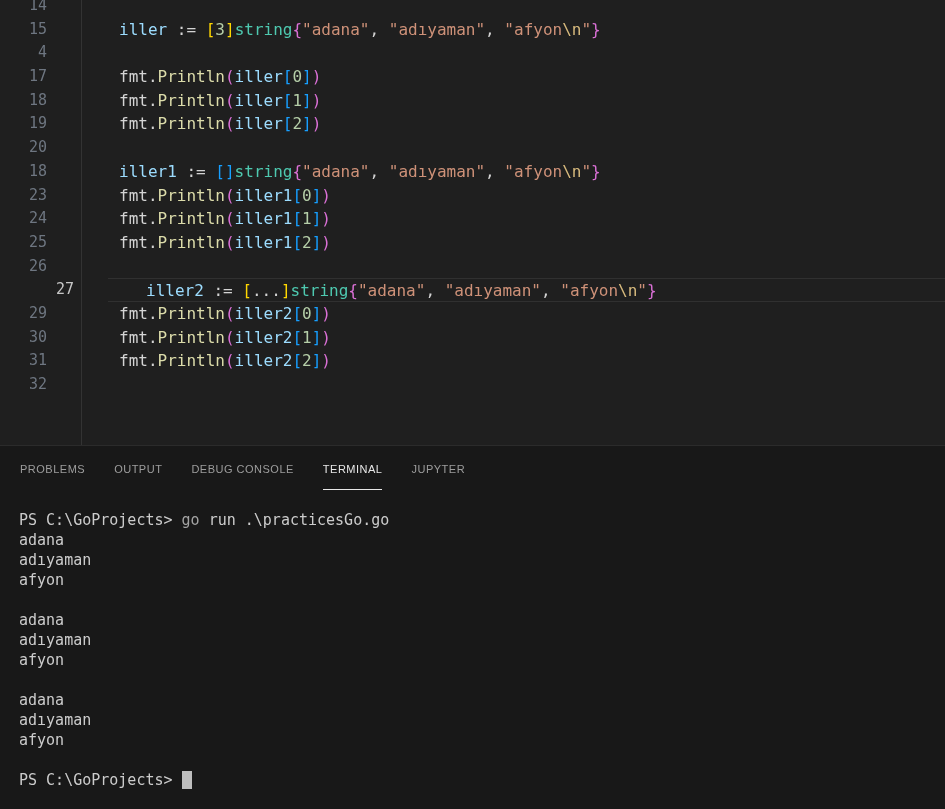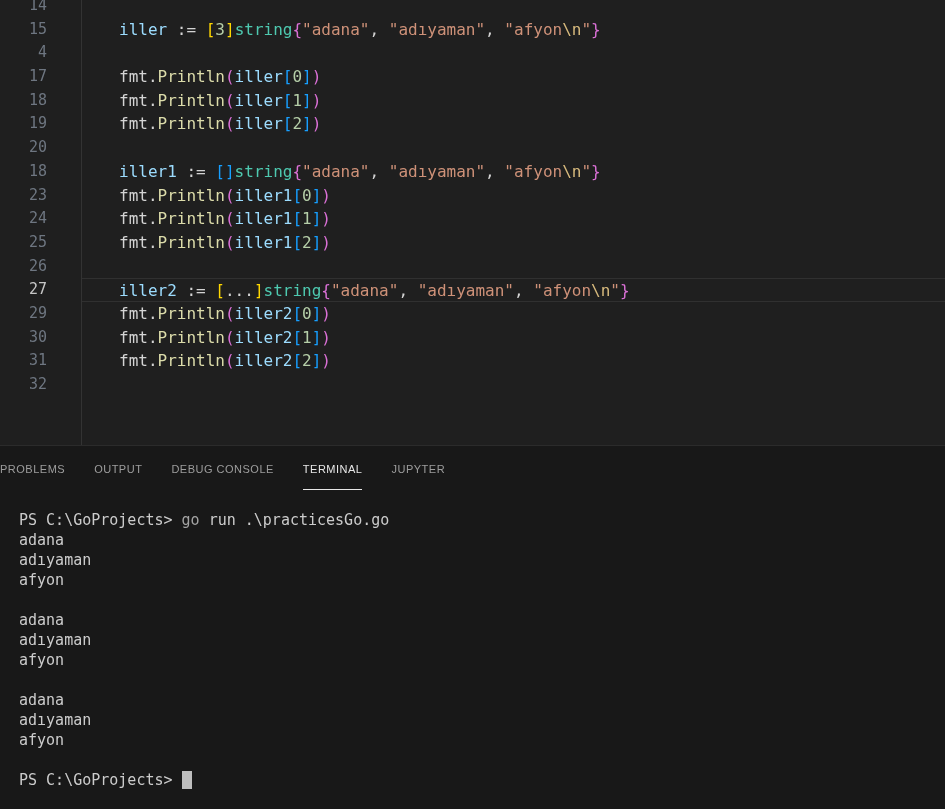"27" .line.current .ln { margin-left: none -> 27px }
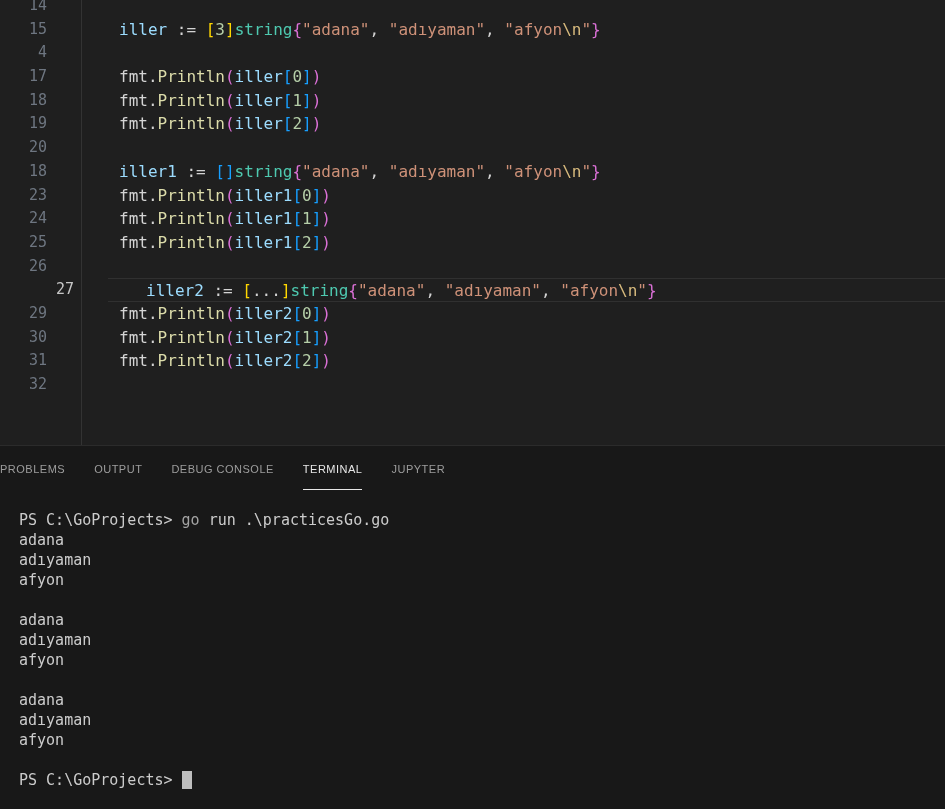"PROBLEMS" .panel-tabs { padding-left: none -> 20px }
